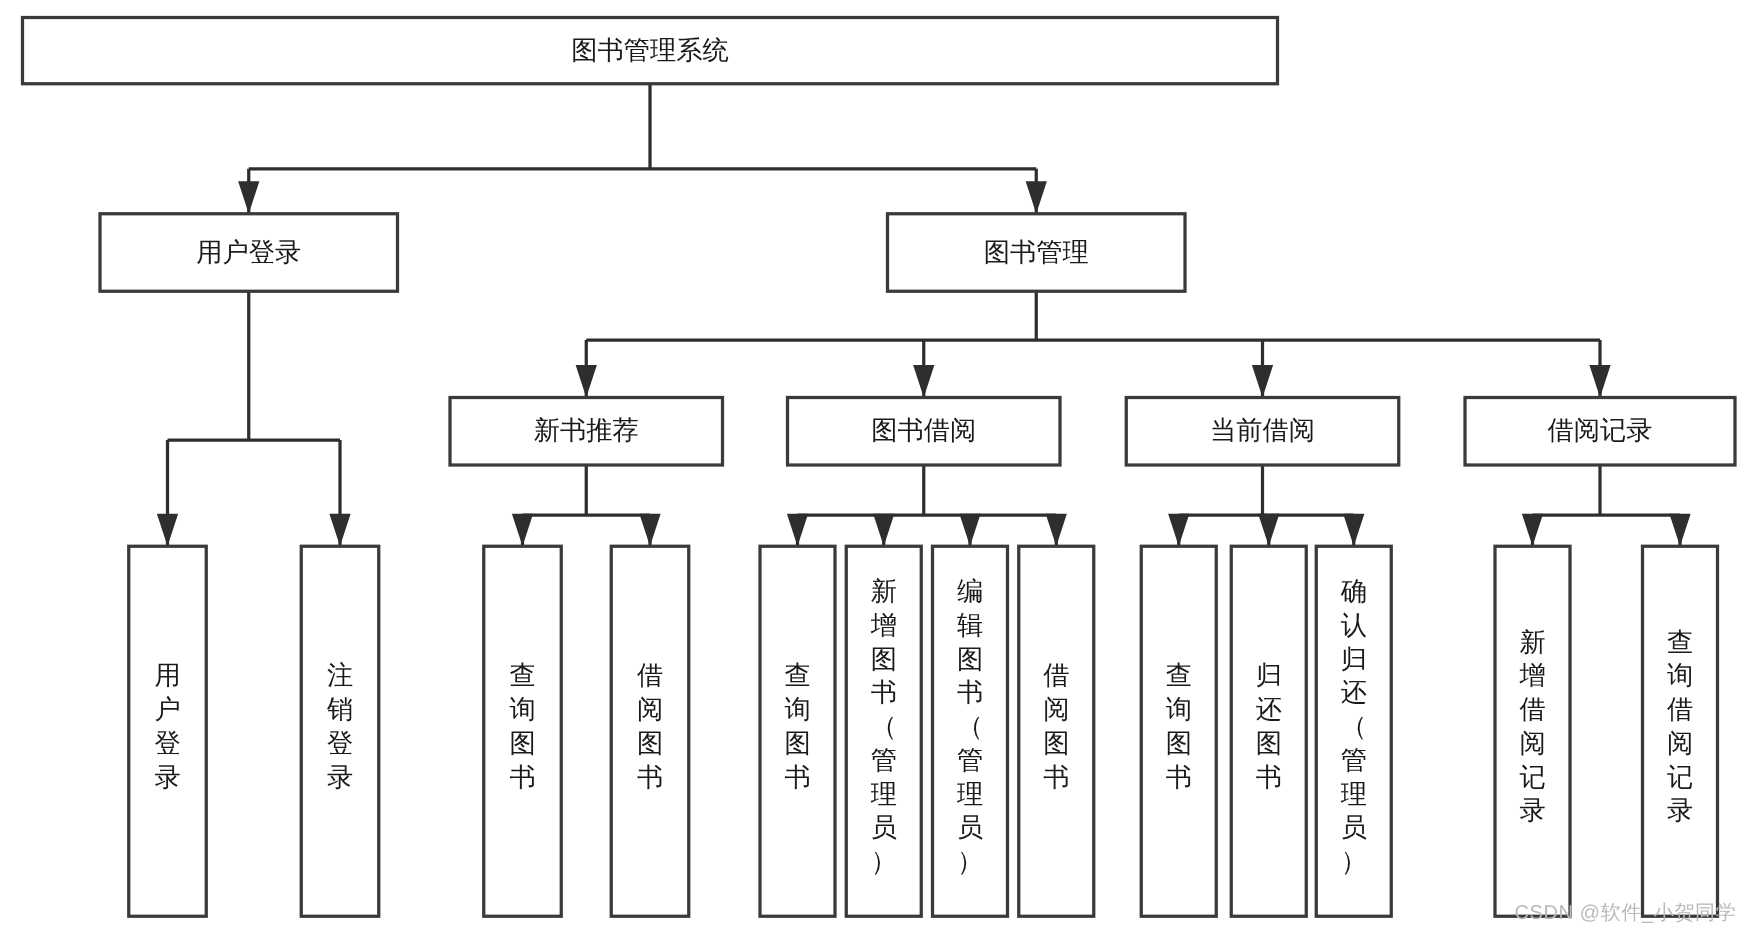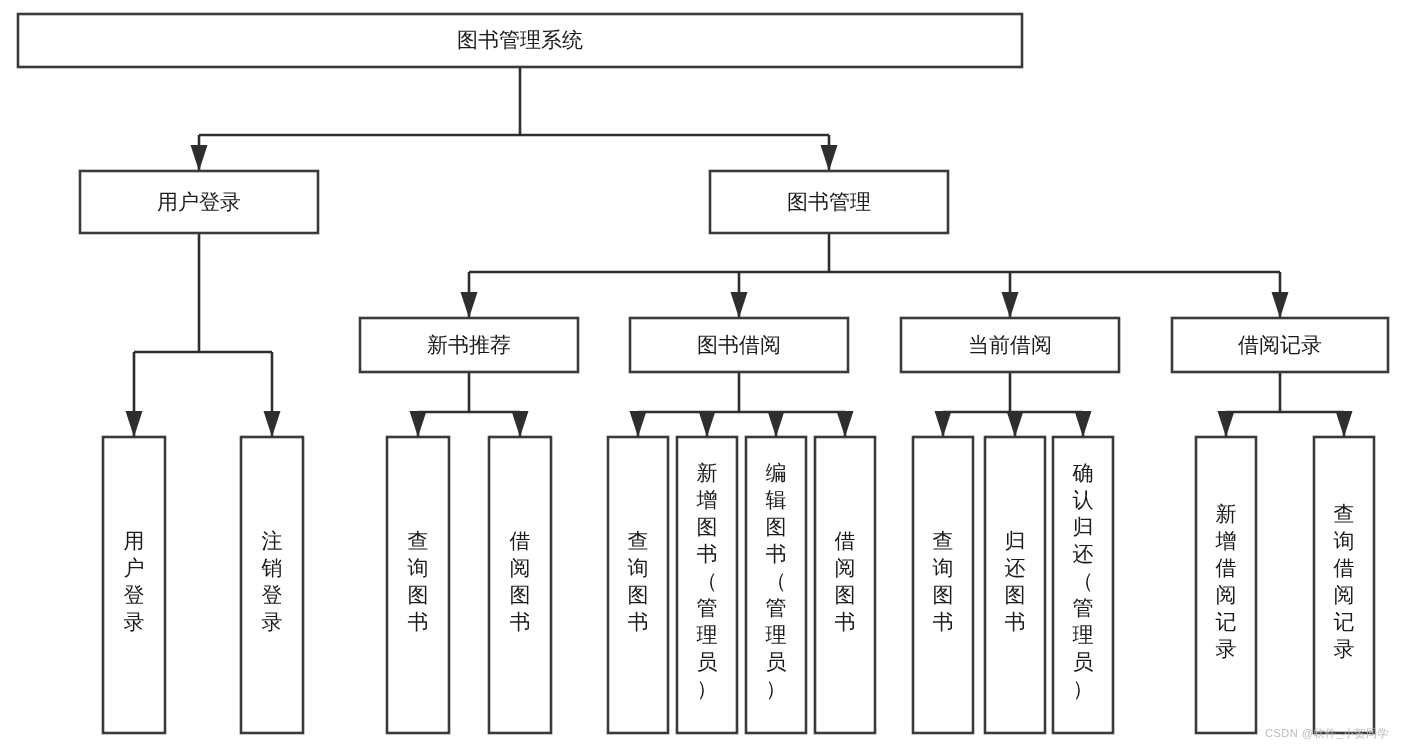"CSDN @软件_小贺同学" .watermark-text { font-size: 11px -> 16px }
